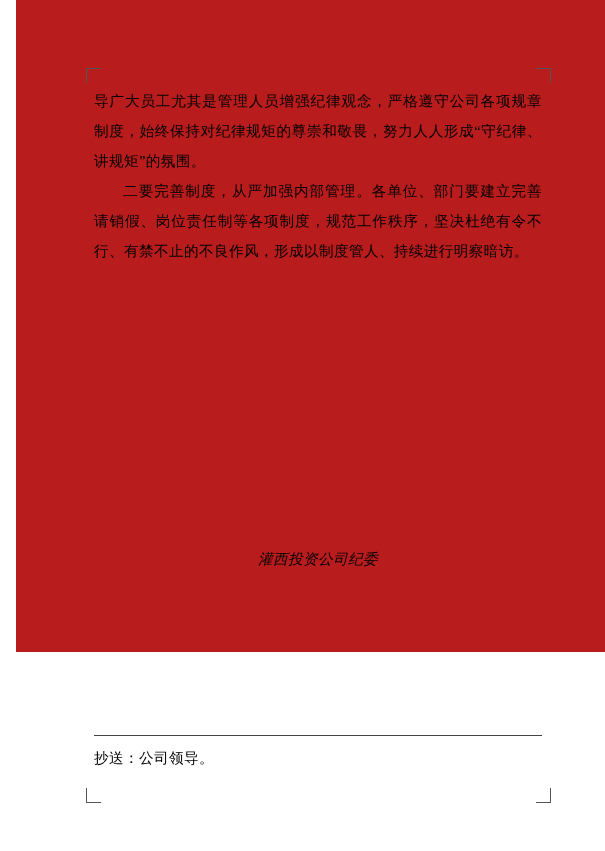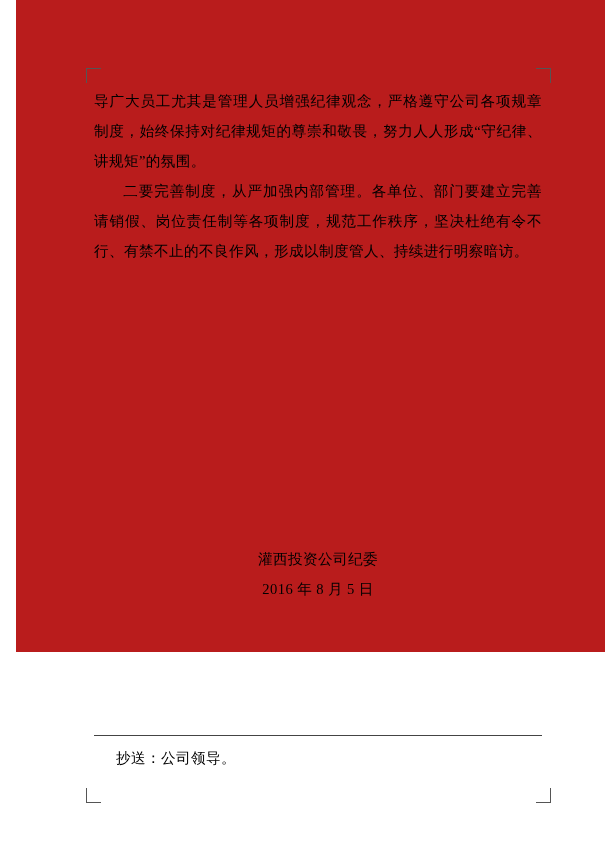"灌西投资公司纪委" .signature .line { font-style: none -> italic }
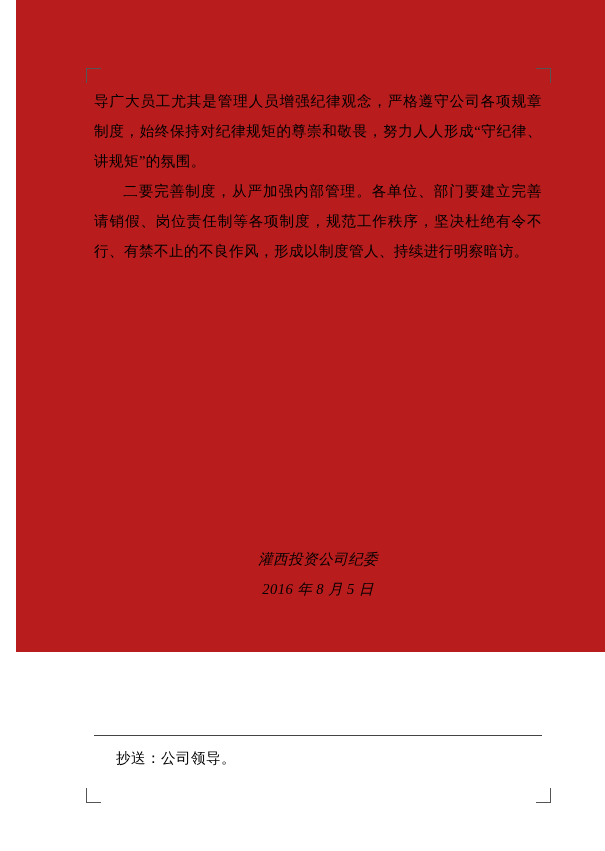"2016 年 8 月 5" span.line { html: <span>2016 年 8 月 5 日</span> -> none }
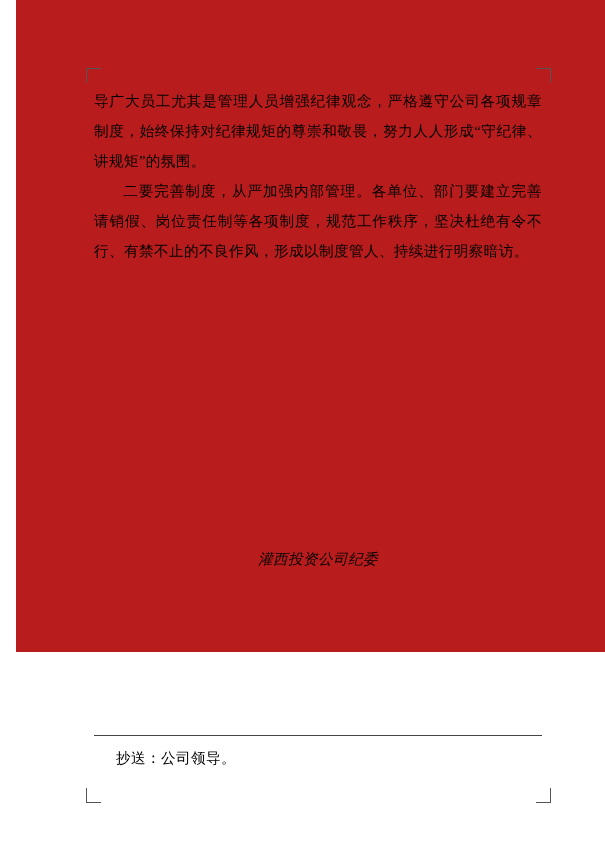"抄送：公司领导。" .footer-note { margin-left: 22px -> none }
